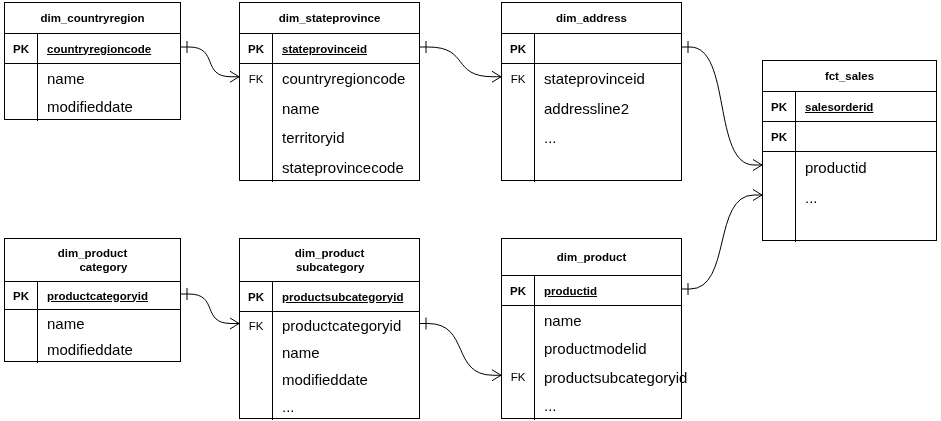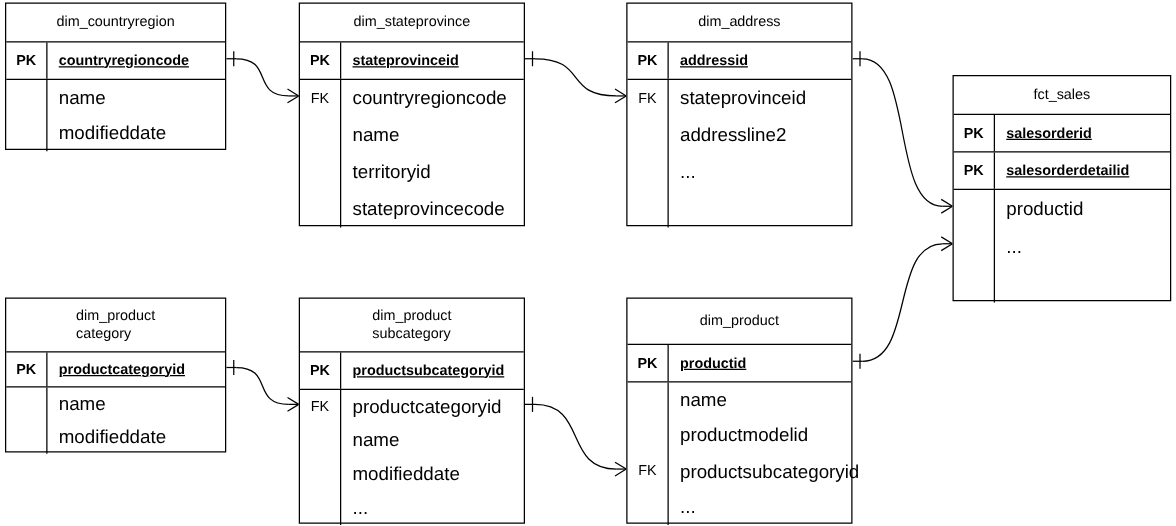"dim_countryregion" .entity-title { font-weight: normal -> bold; text-align: left -> right }
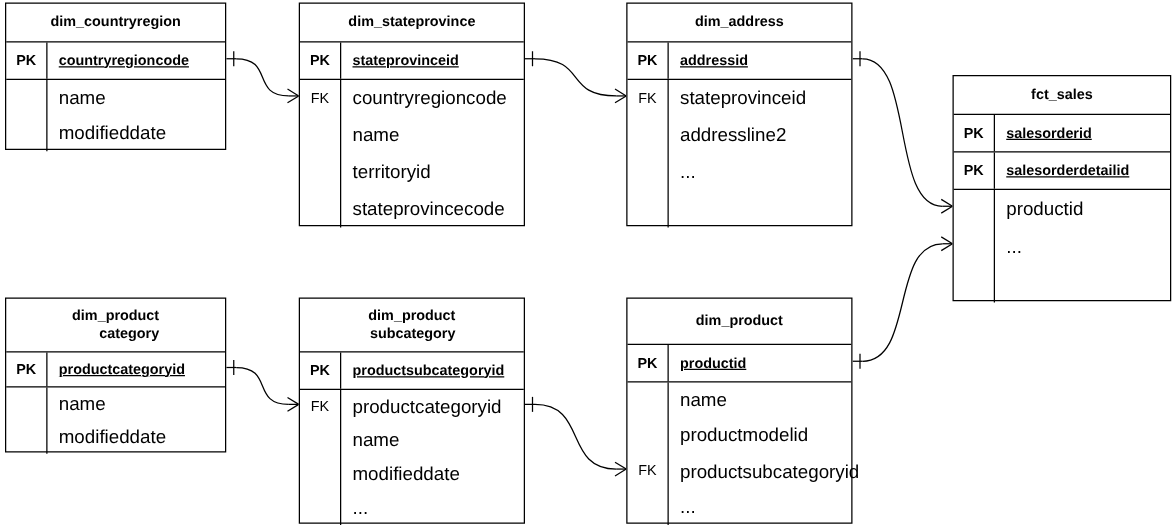"addressid" div.name-cell { html: <div>addressid</div> -> none }
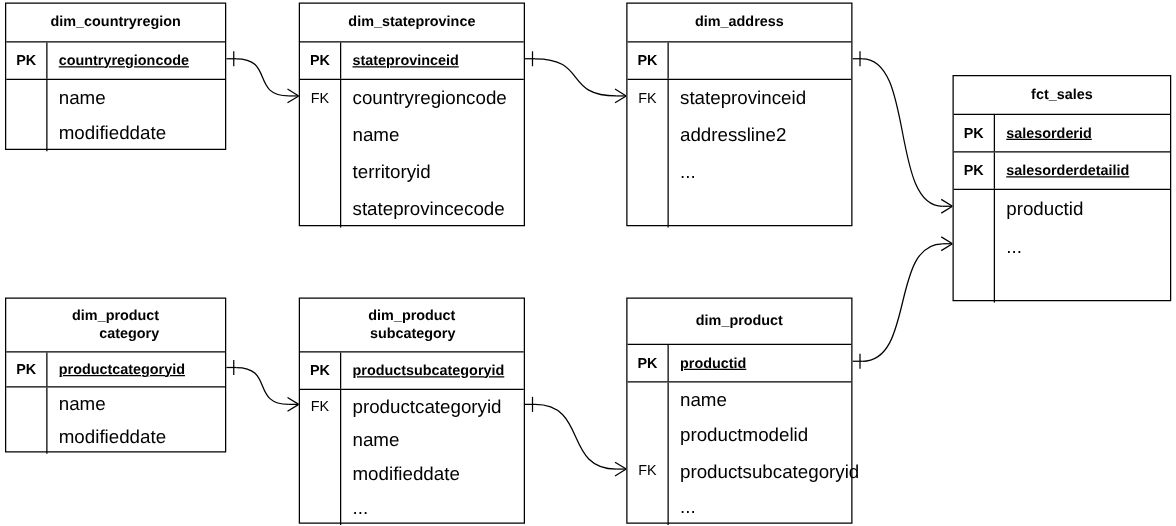"salesorderdetailid" div.name-cell { html: <div>salesorderdetailid</div> -> none }
